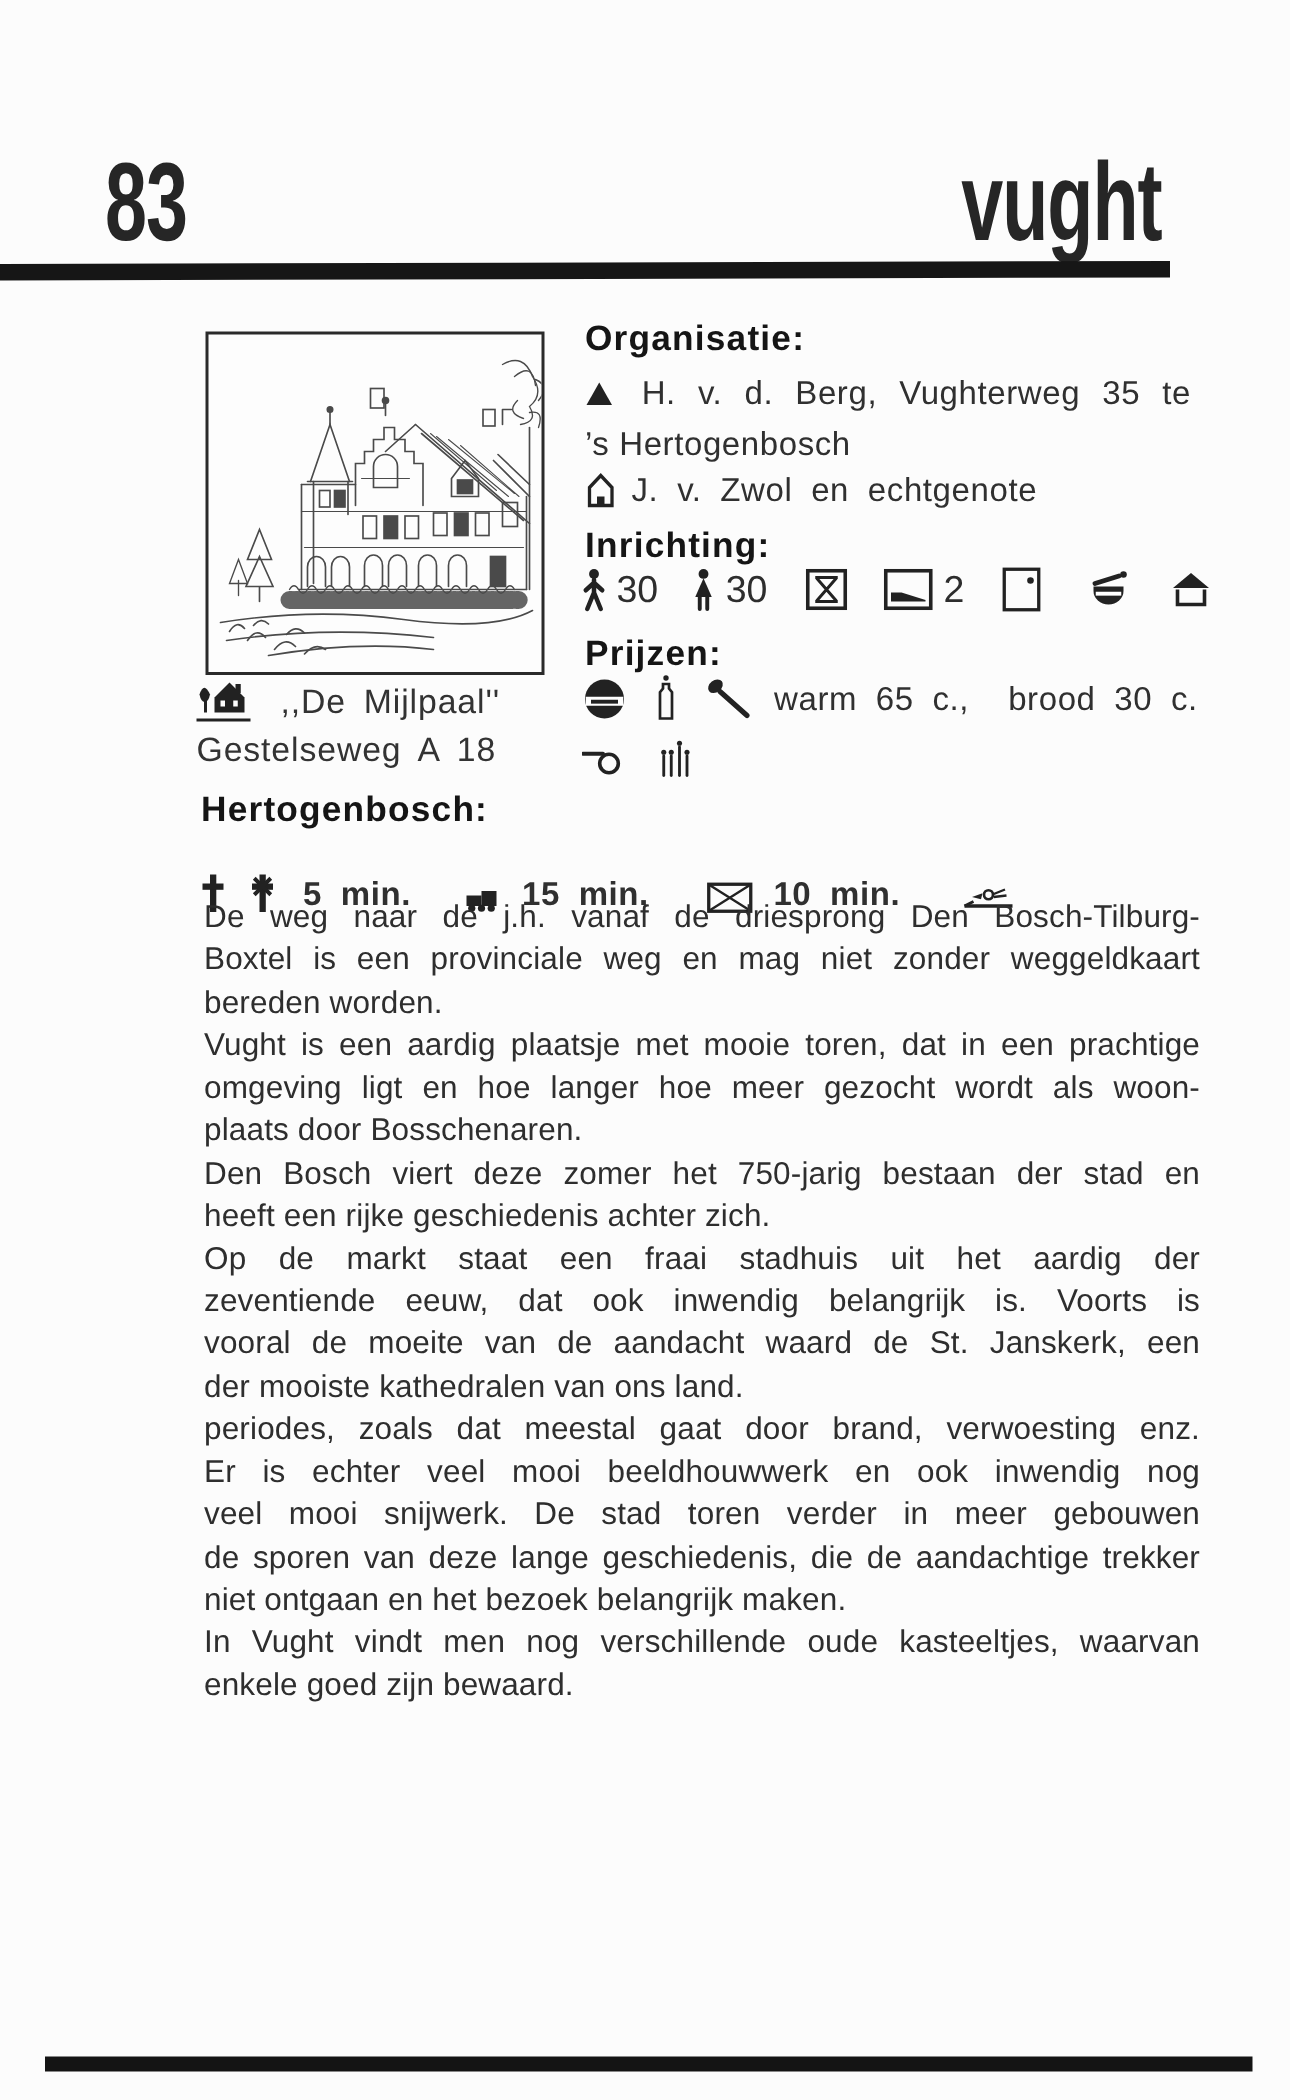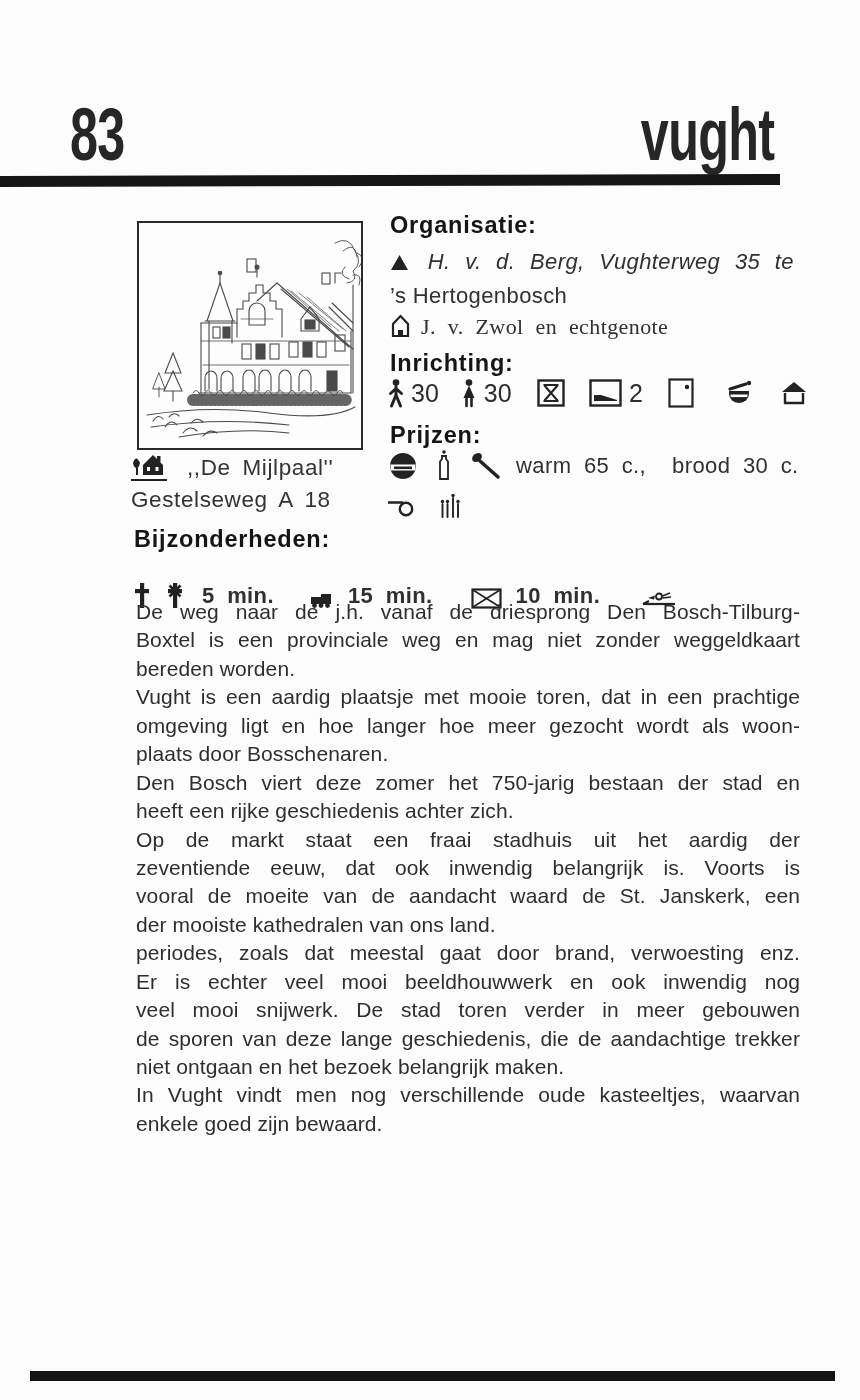"H. v. d. Berg, Vughterweg" .jline { font-style: italic -> none }
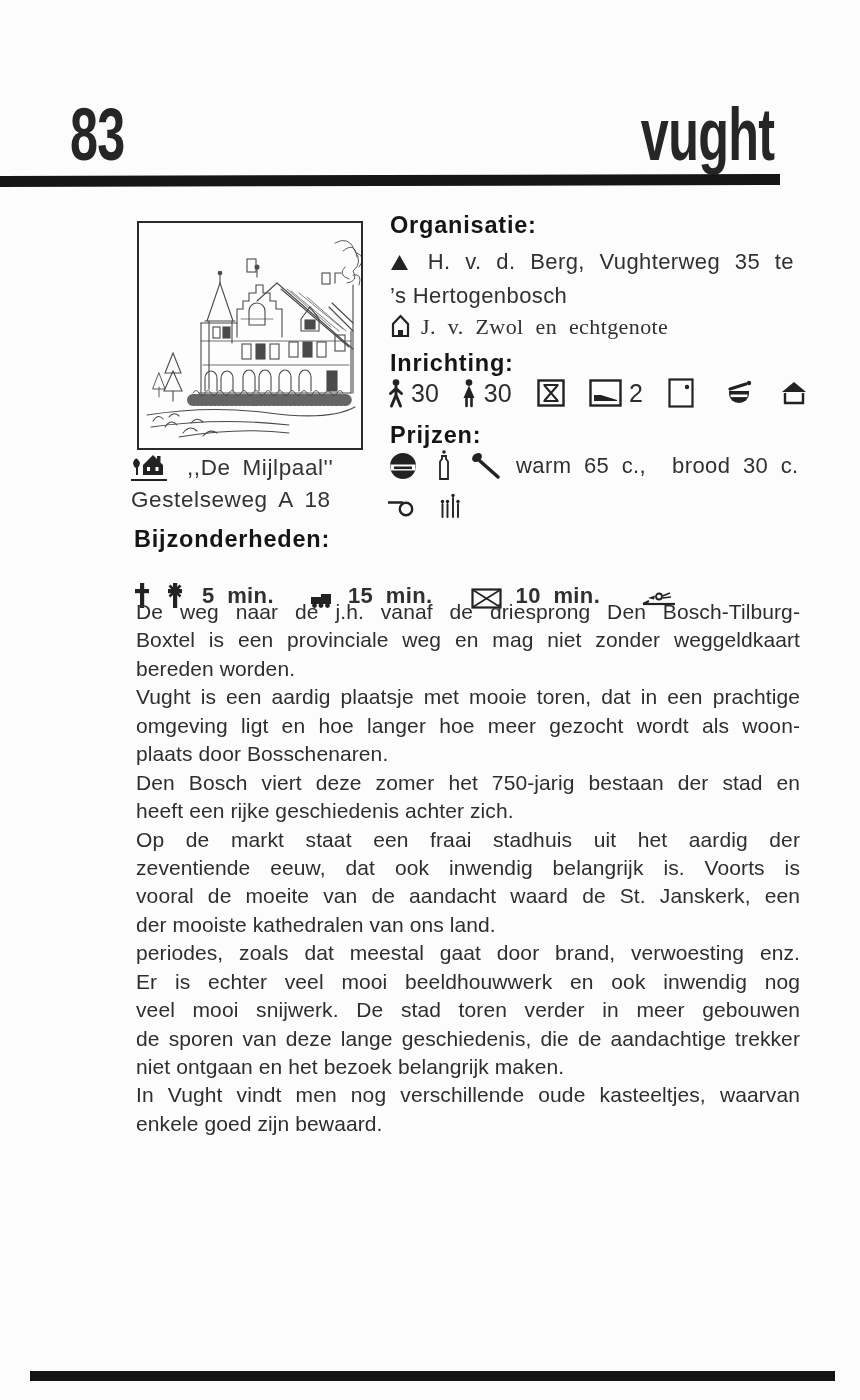"J. v. Zwol en echtgenote" #org-l3 { align-items: flex-start -> center; font-family: Liberation Serif, serif -> none }
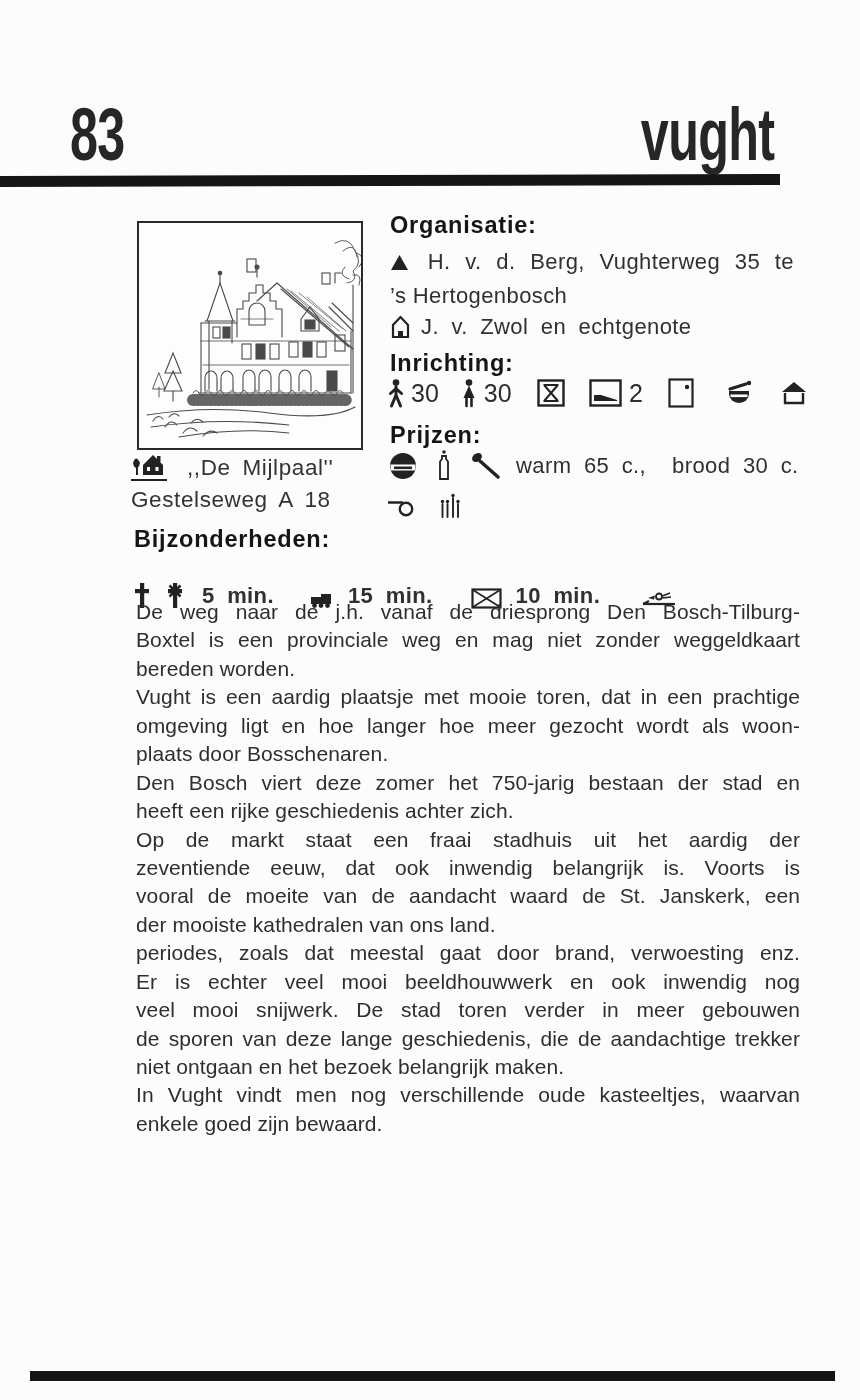"Bijzonderheden:" div.abs { text: Bijzonderheden -> Hertogenbosch }
